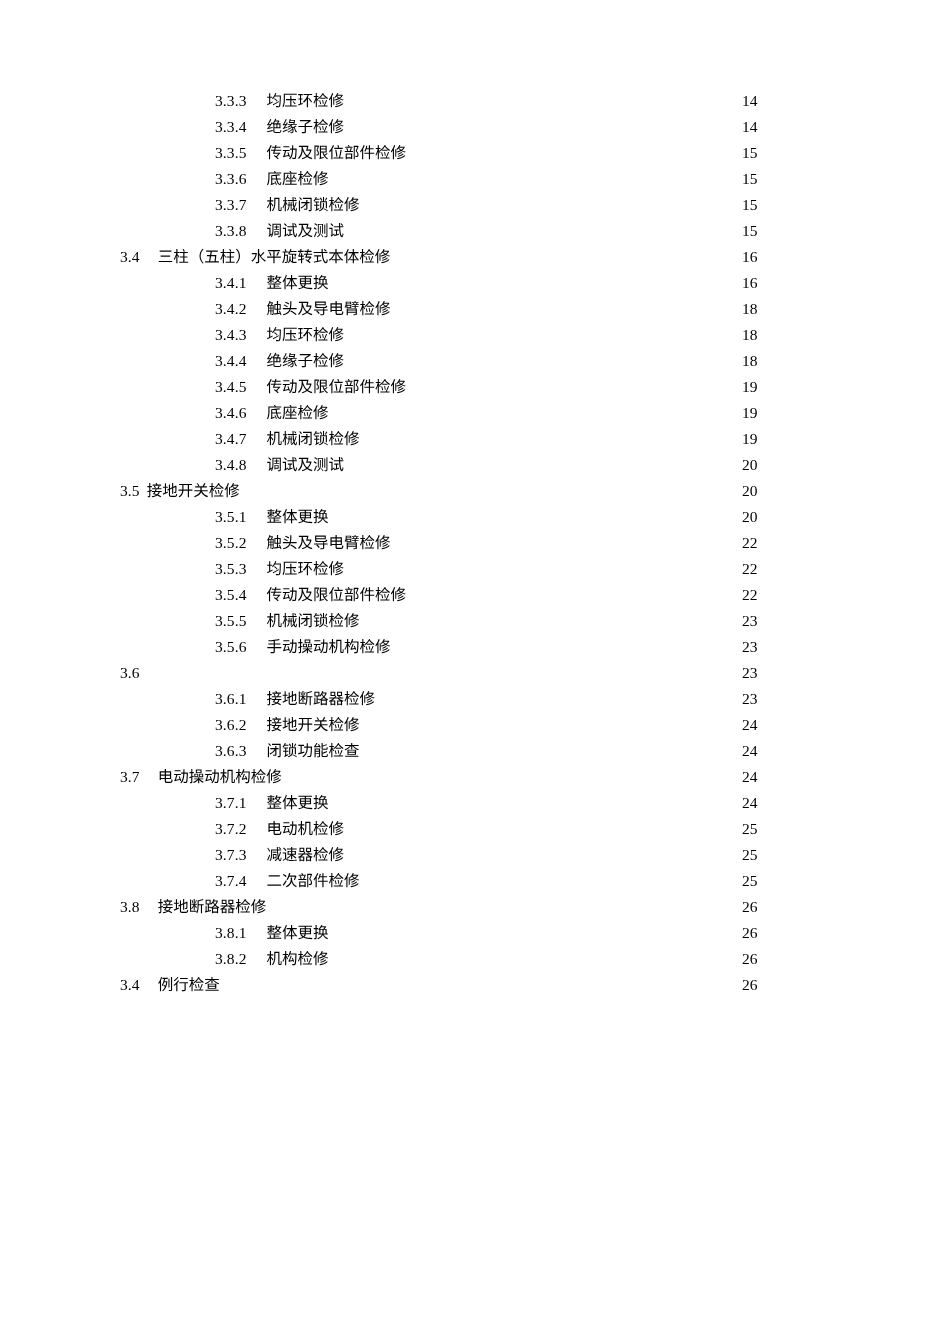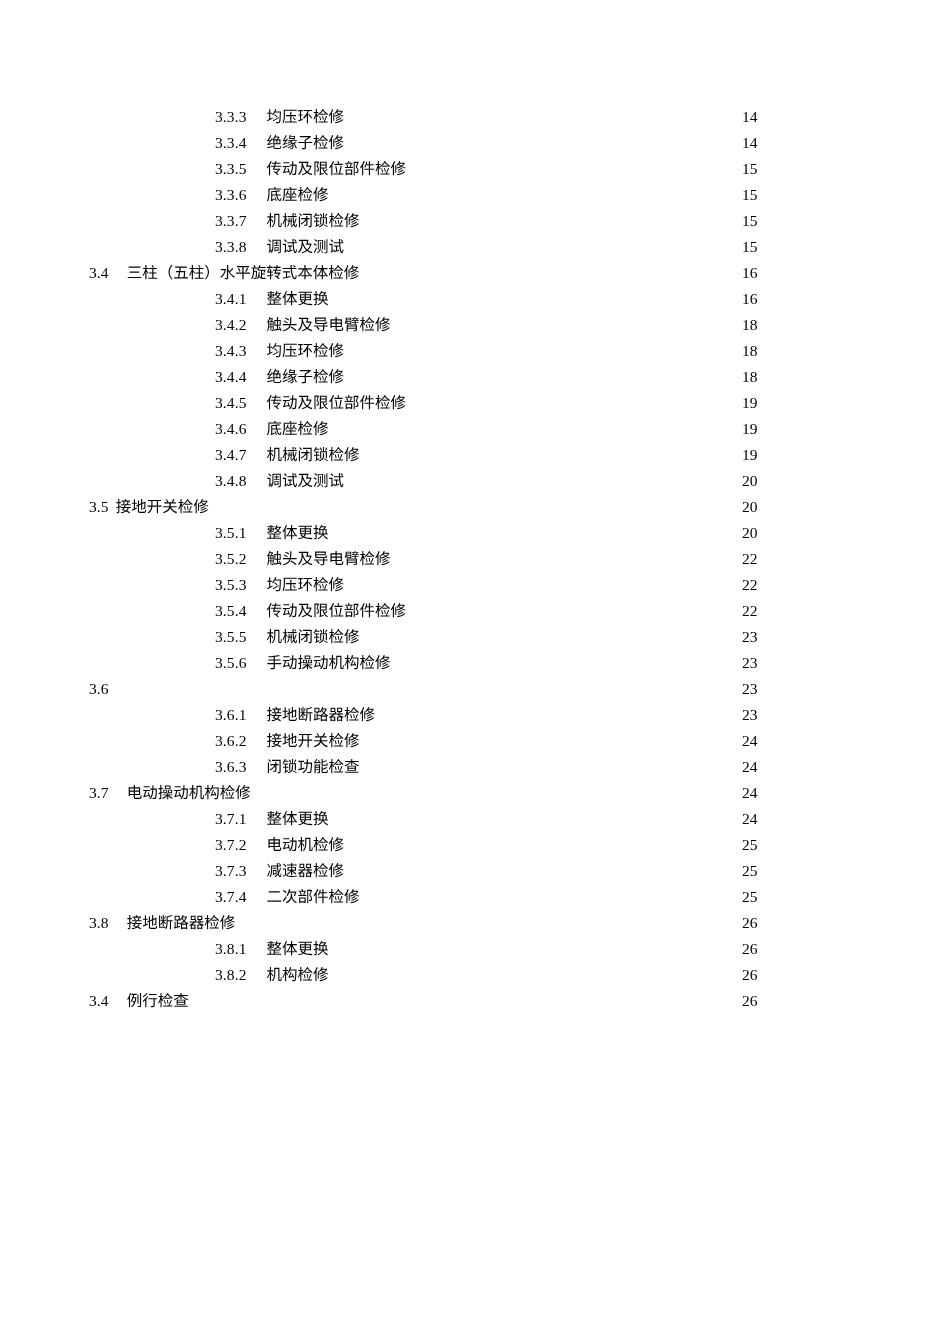"3.3.3" .page { margin: 16px auto -> 0 auto }
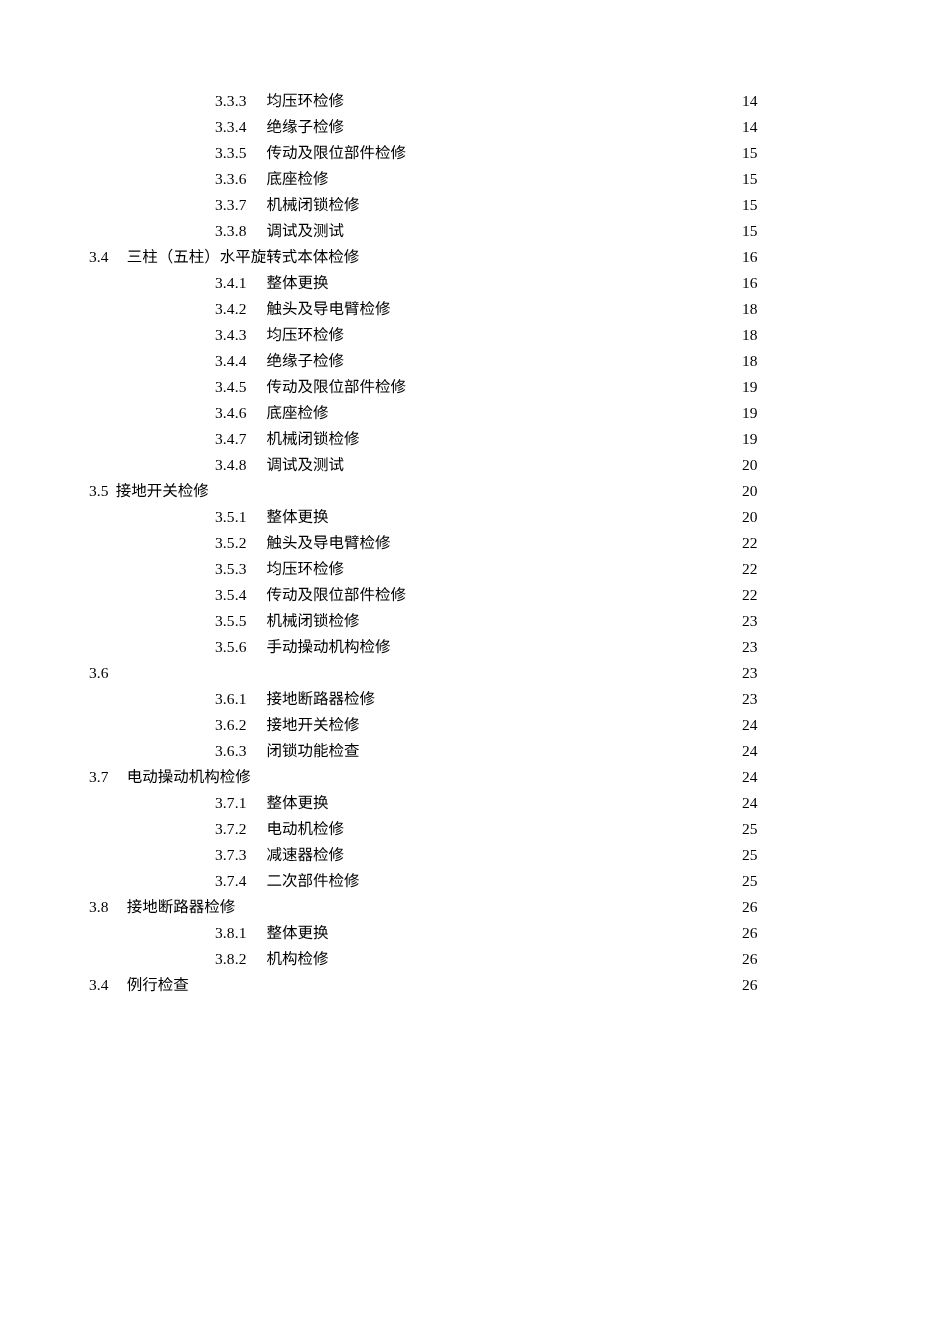"3.4" .lvl2 { padding-left: 89px -> 120px }
